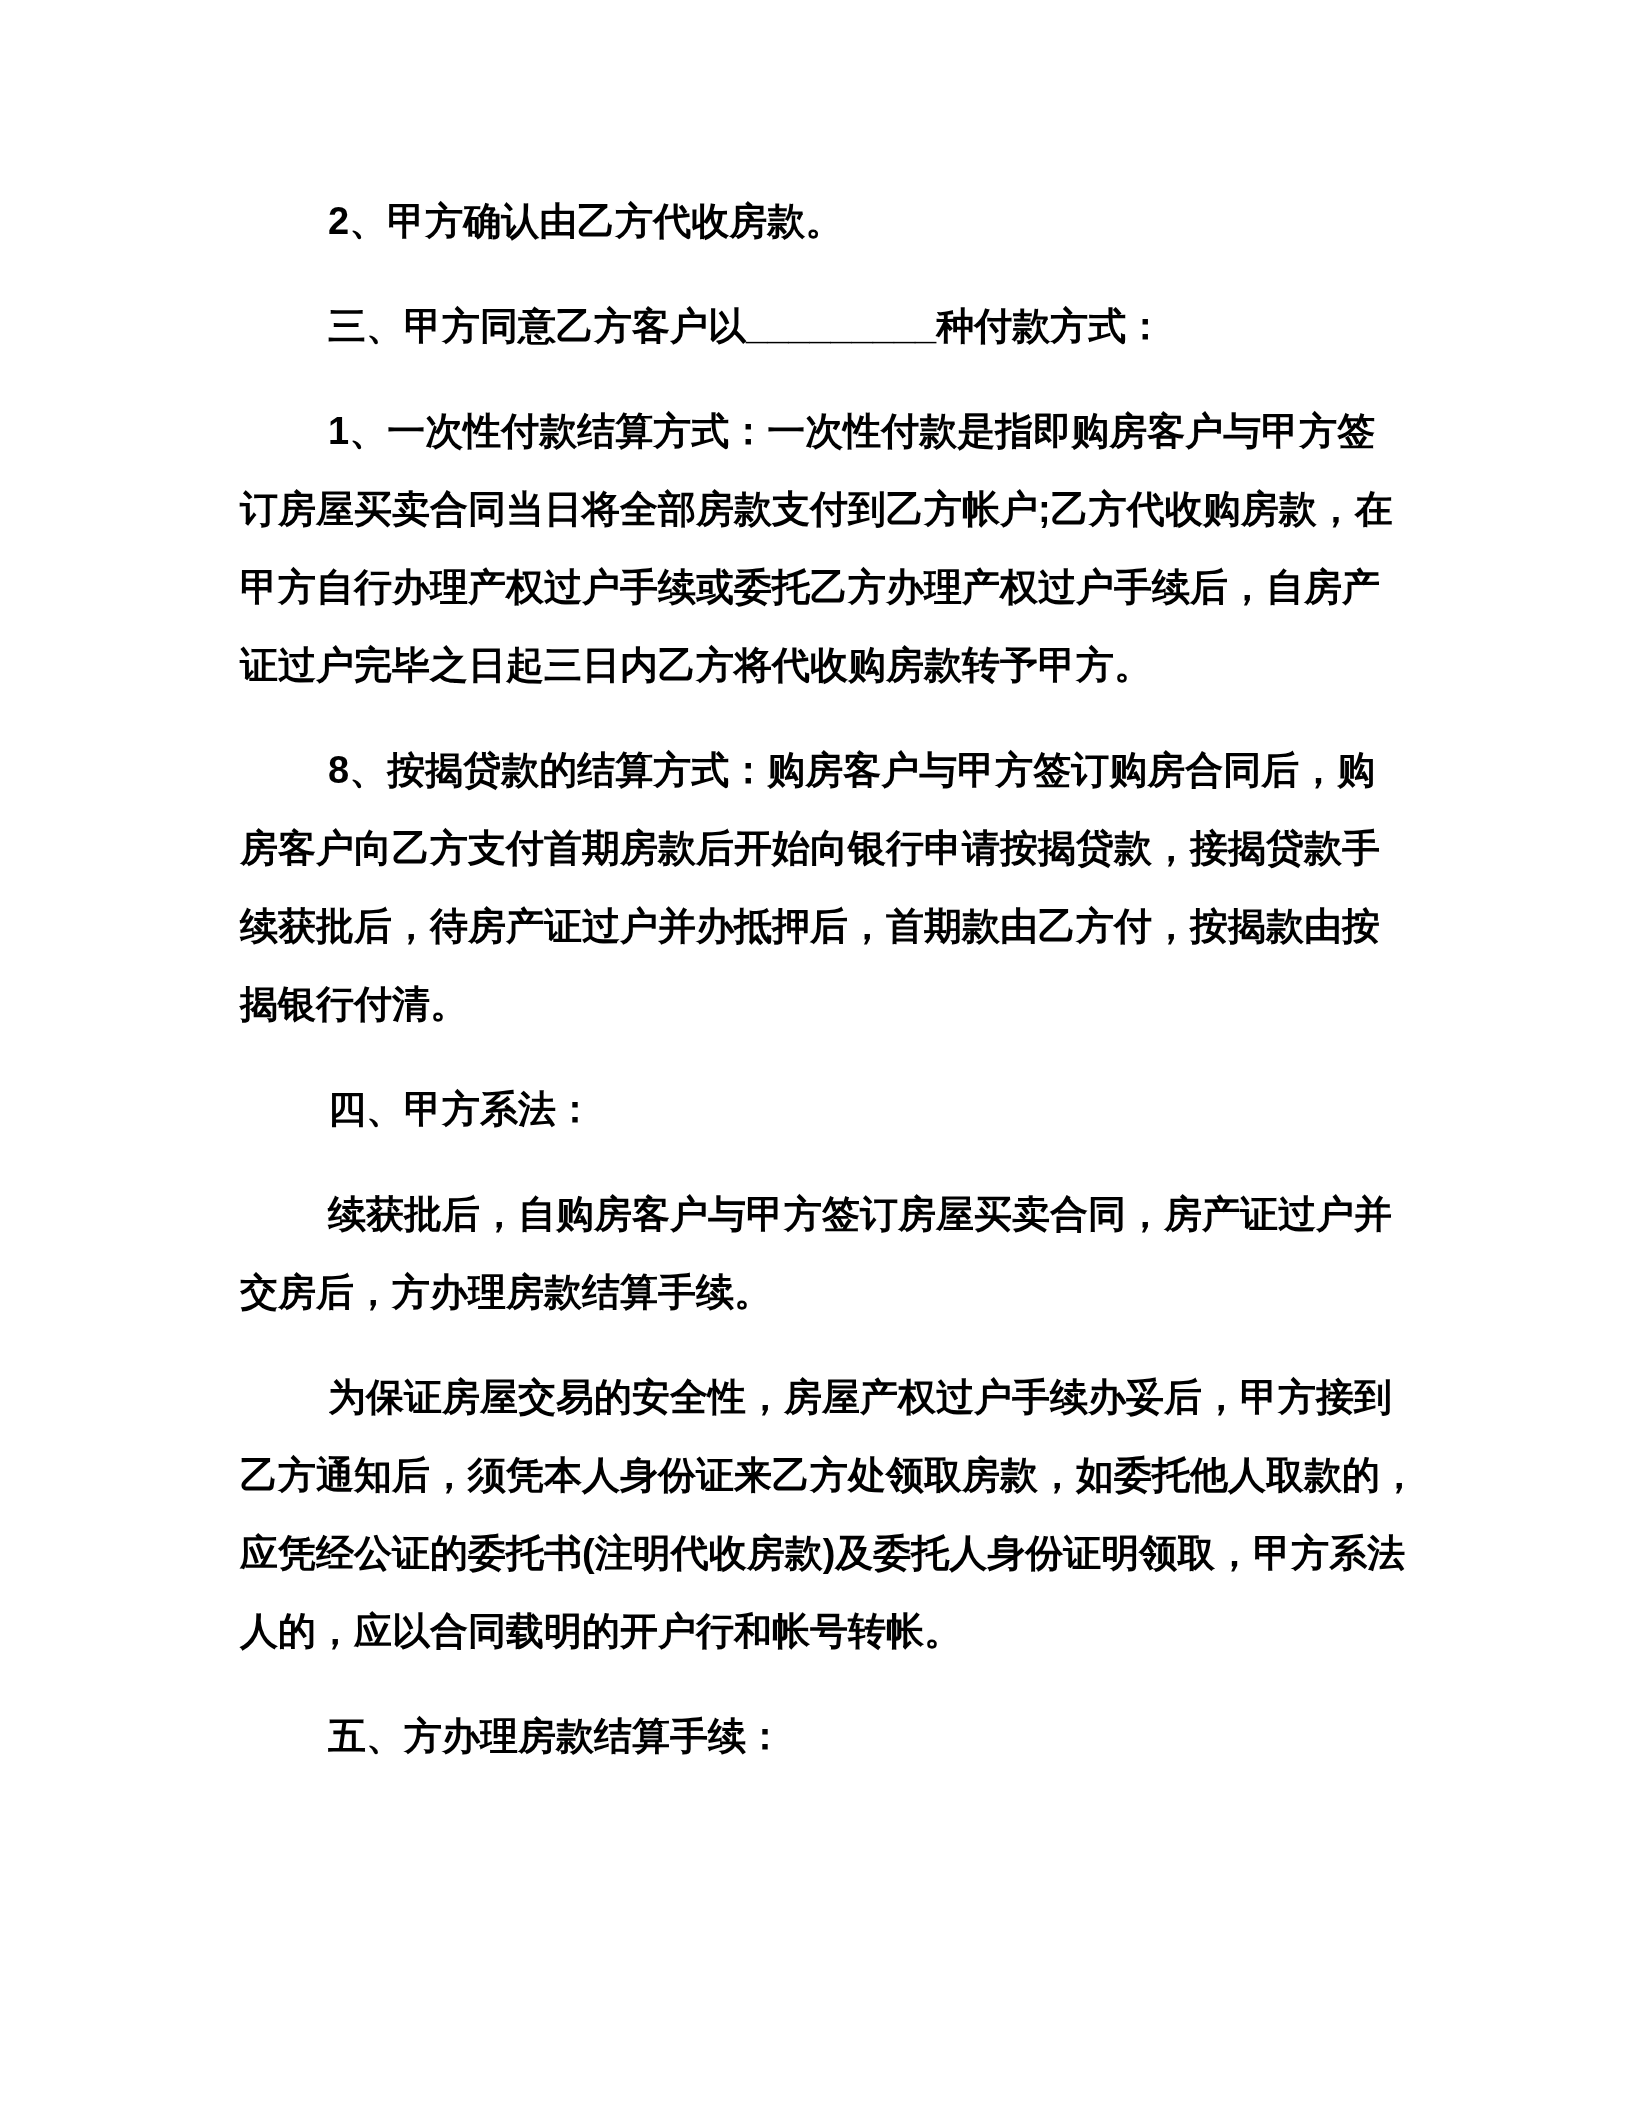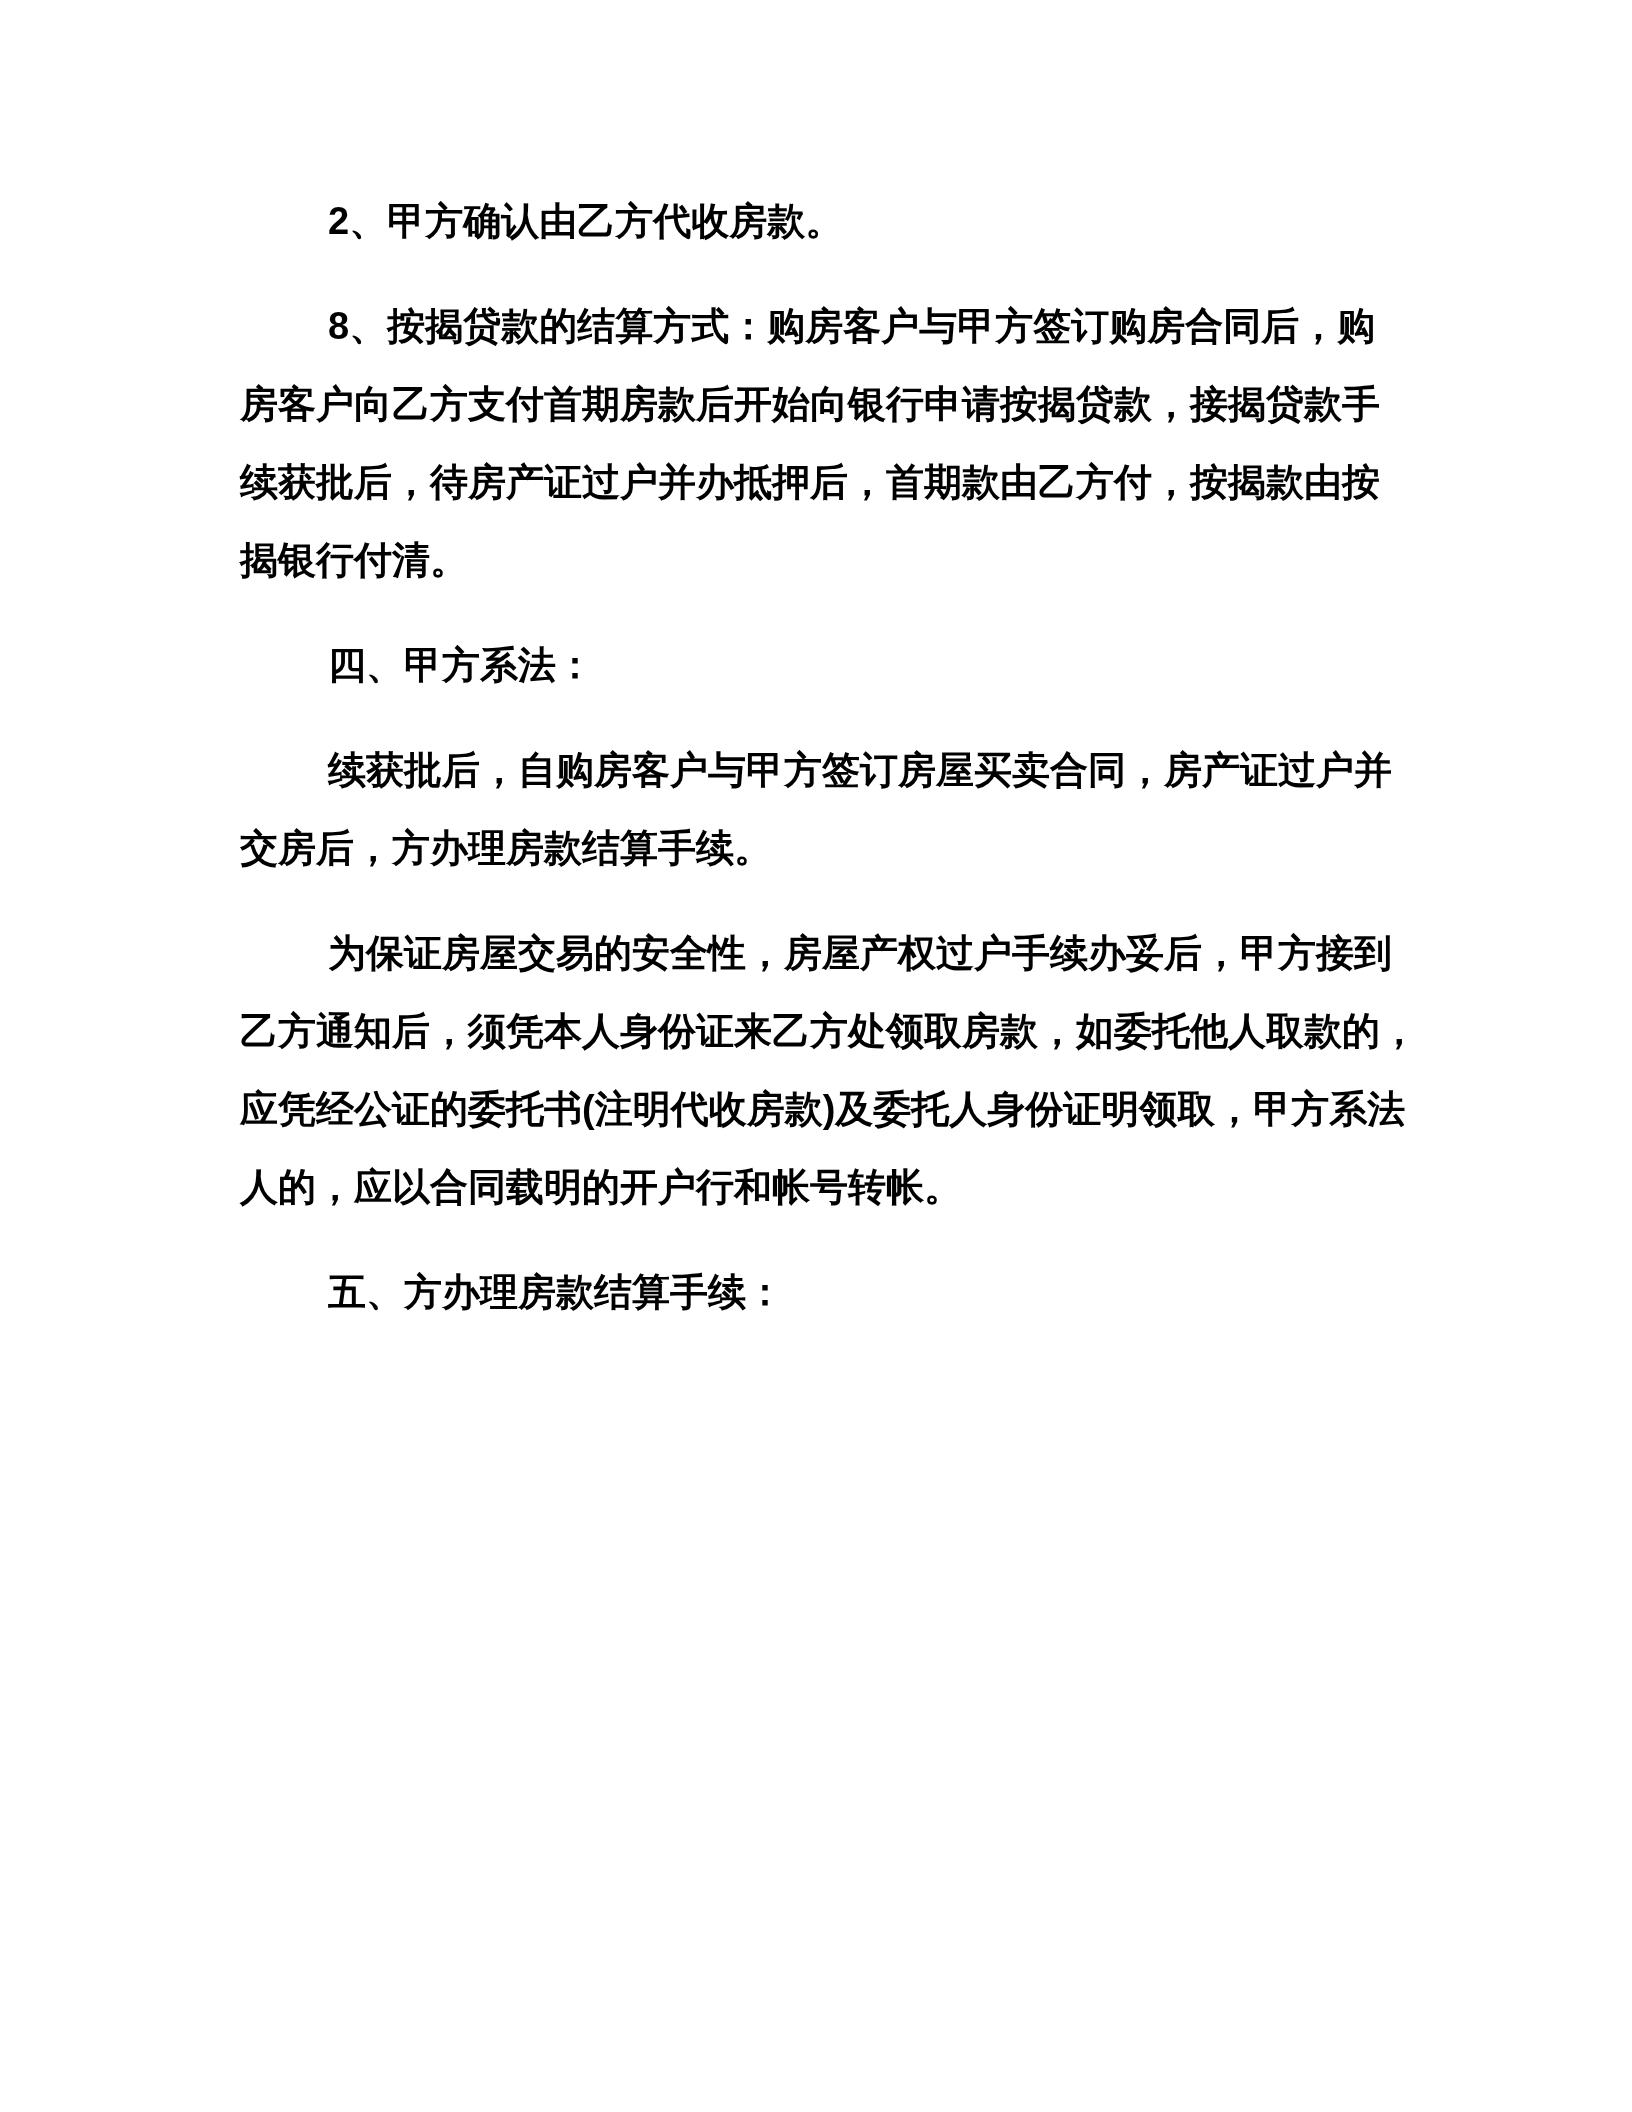"三、甲方同意乙方客户以_________种付款方式：" p.para { html: none -> <p>三、甲方同意乙方客户以_________种付款方式：</p> }
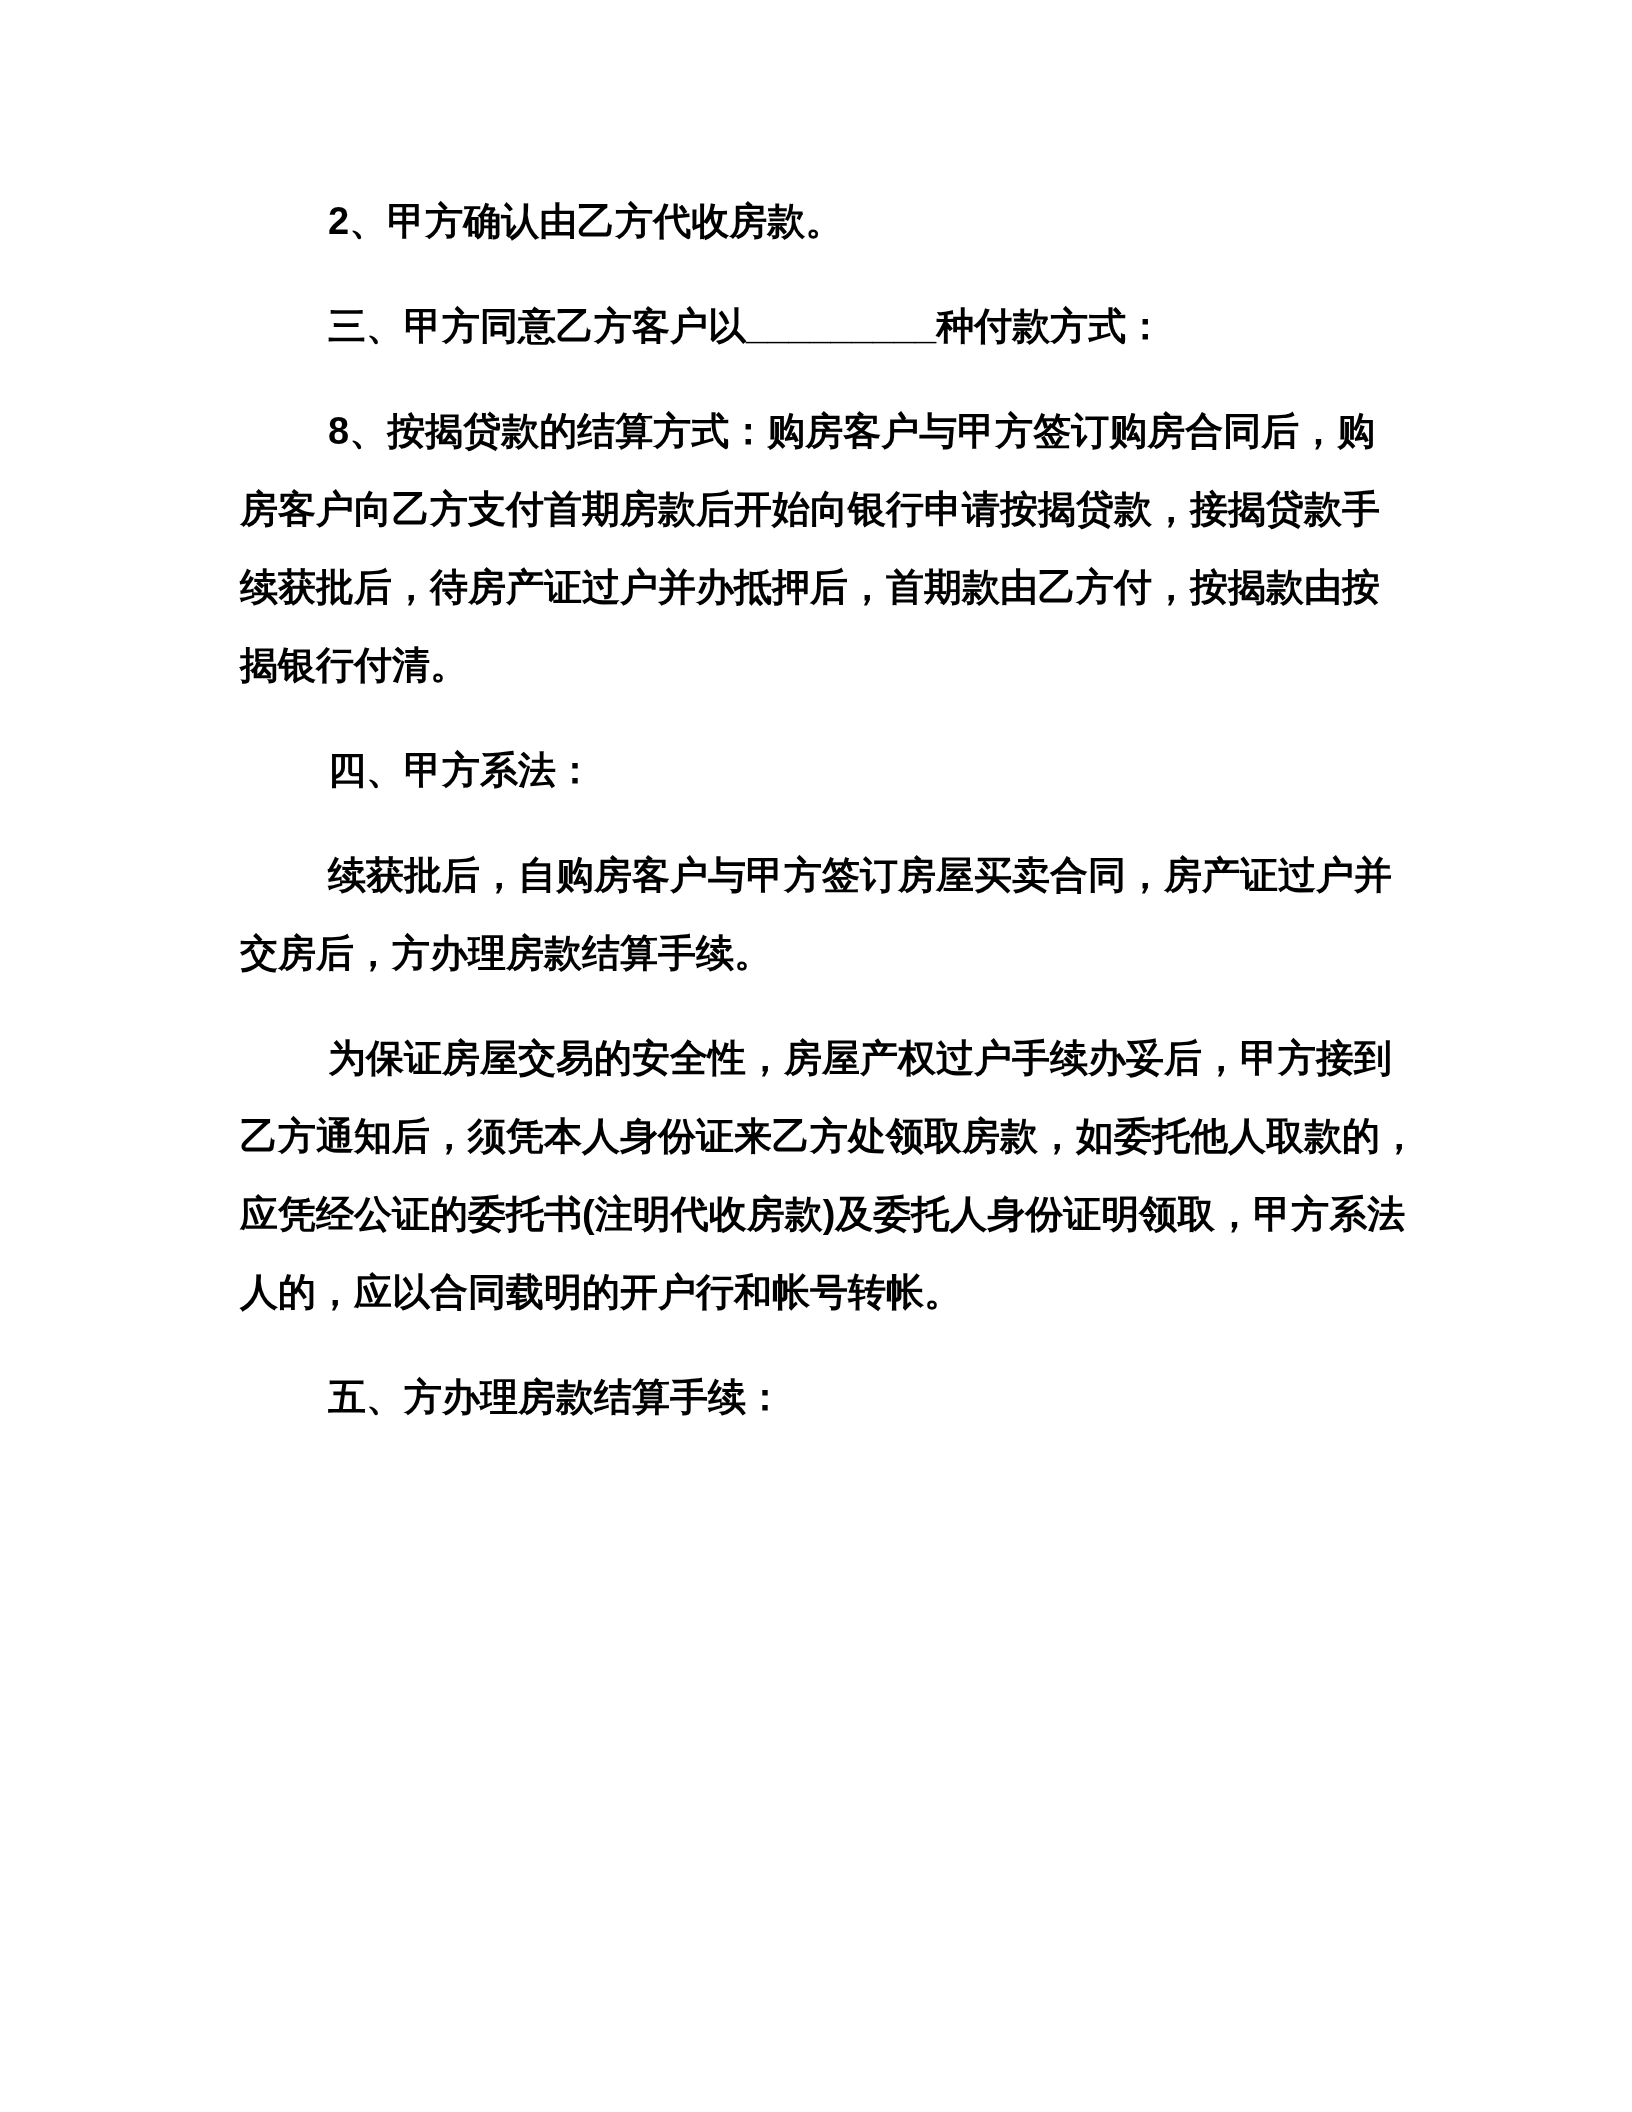"1、一次性付款结算方式：一次性付款是指即购房客户与甲方签" p.para { html: none -> <p>1、一次性付款结算方式：一次性付款是指即购房客户与甲方签 订房屋买卖合同当日将全部房款支付到乙方帐户;乙方代收购房款，在 甲方自行办理产权过户手续或委托乙方办理产权过户手续后，自房产 证过户完毕之日起三日内乙方将代收购房款转予甲方。</p> }
